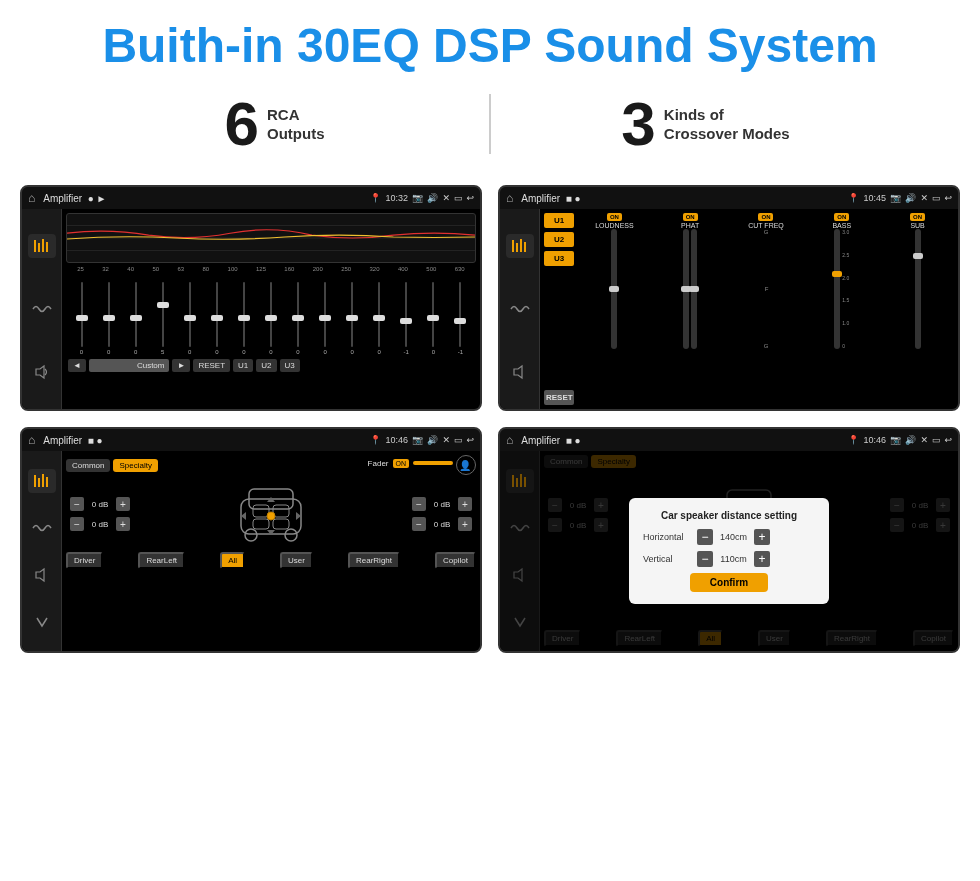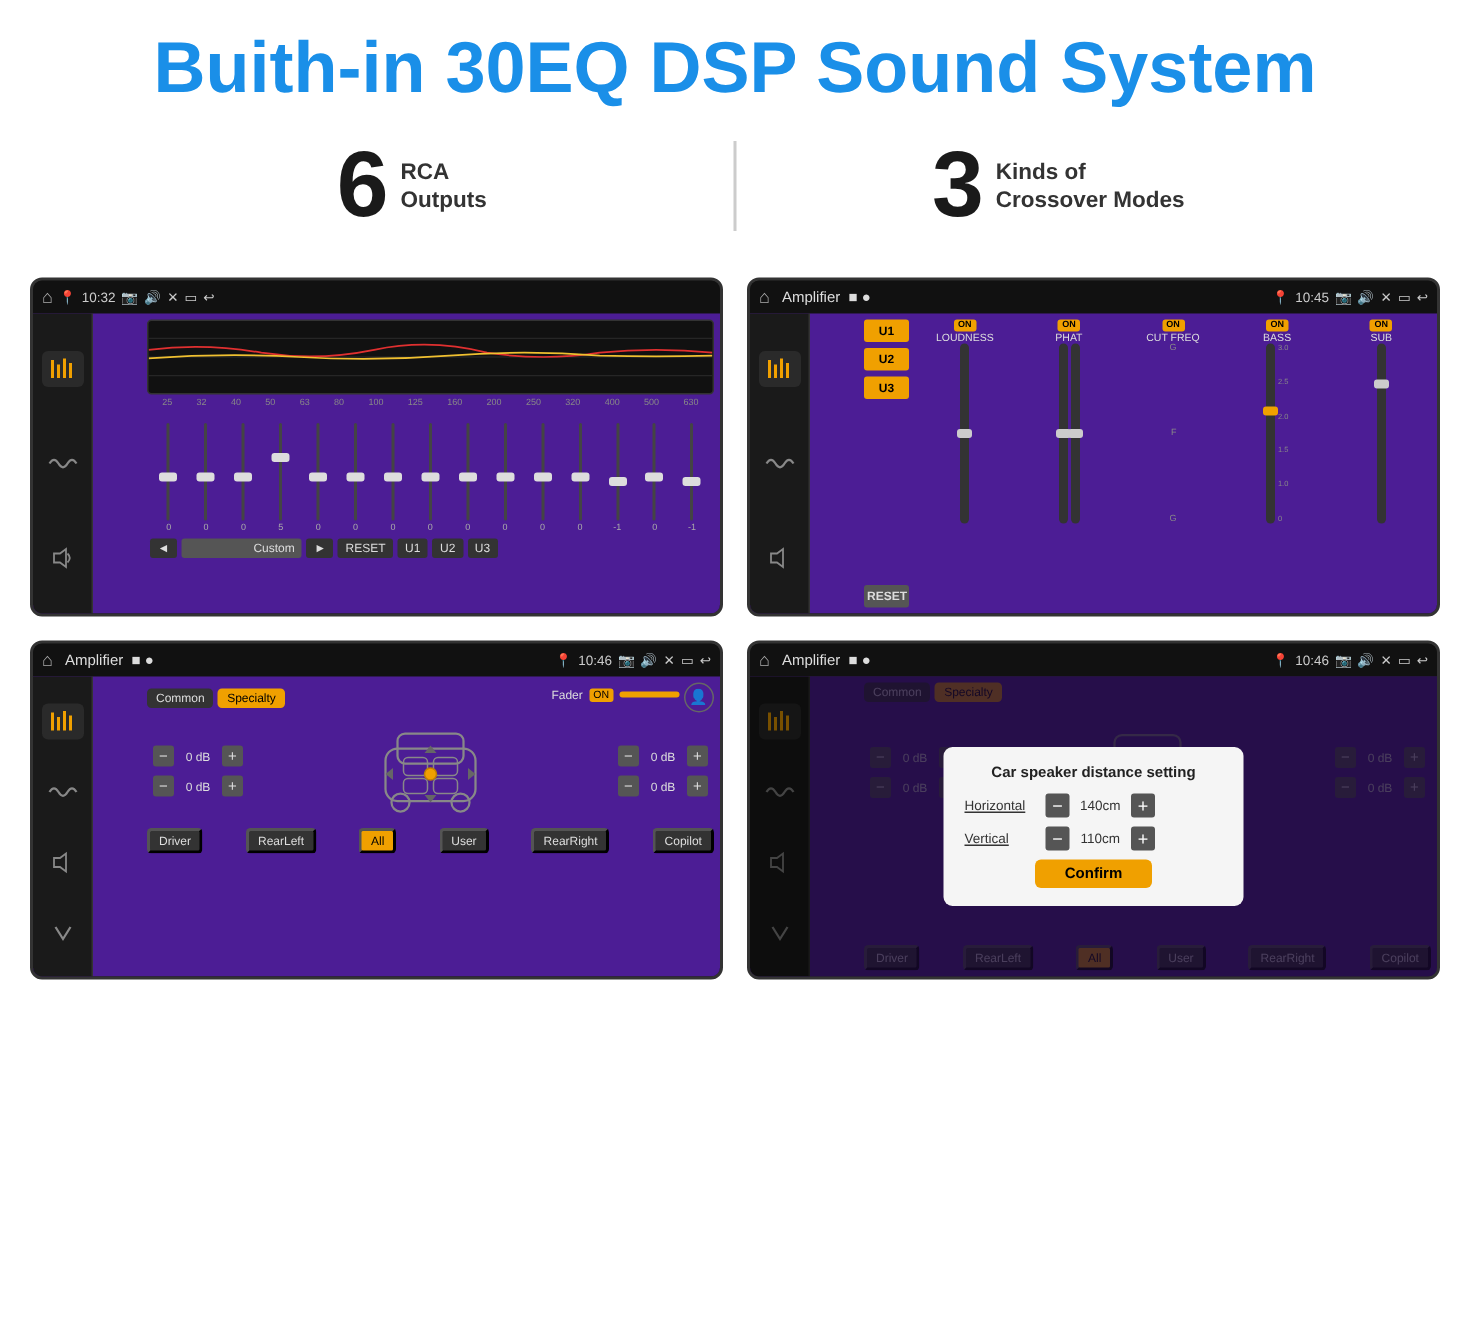"Amplifier ● ►" span.status-title { html: none -> <span>Amplifier &nbsp;● ►</span> }
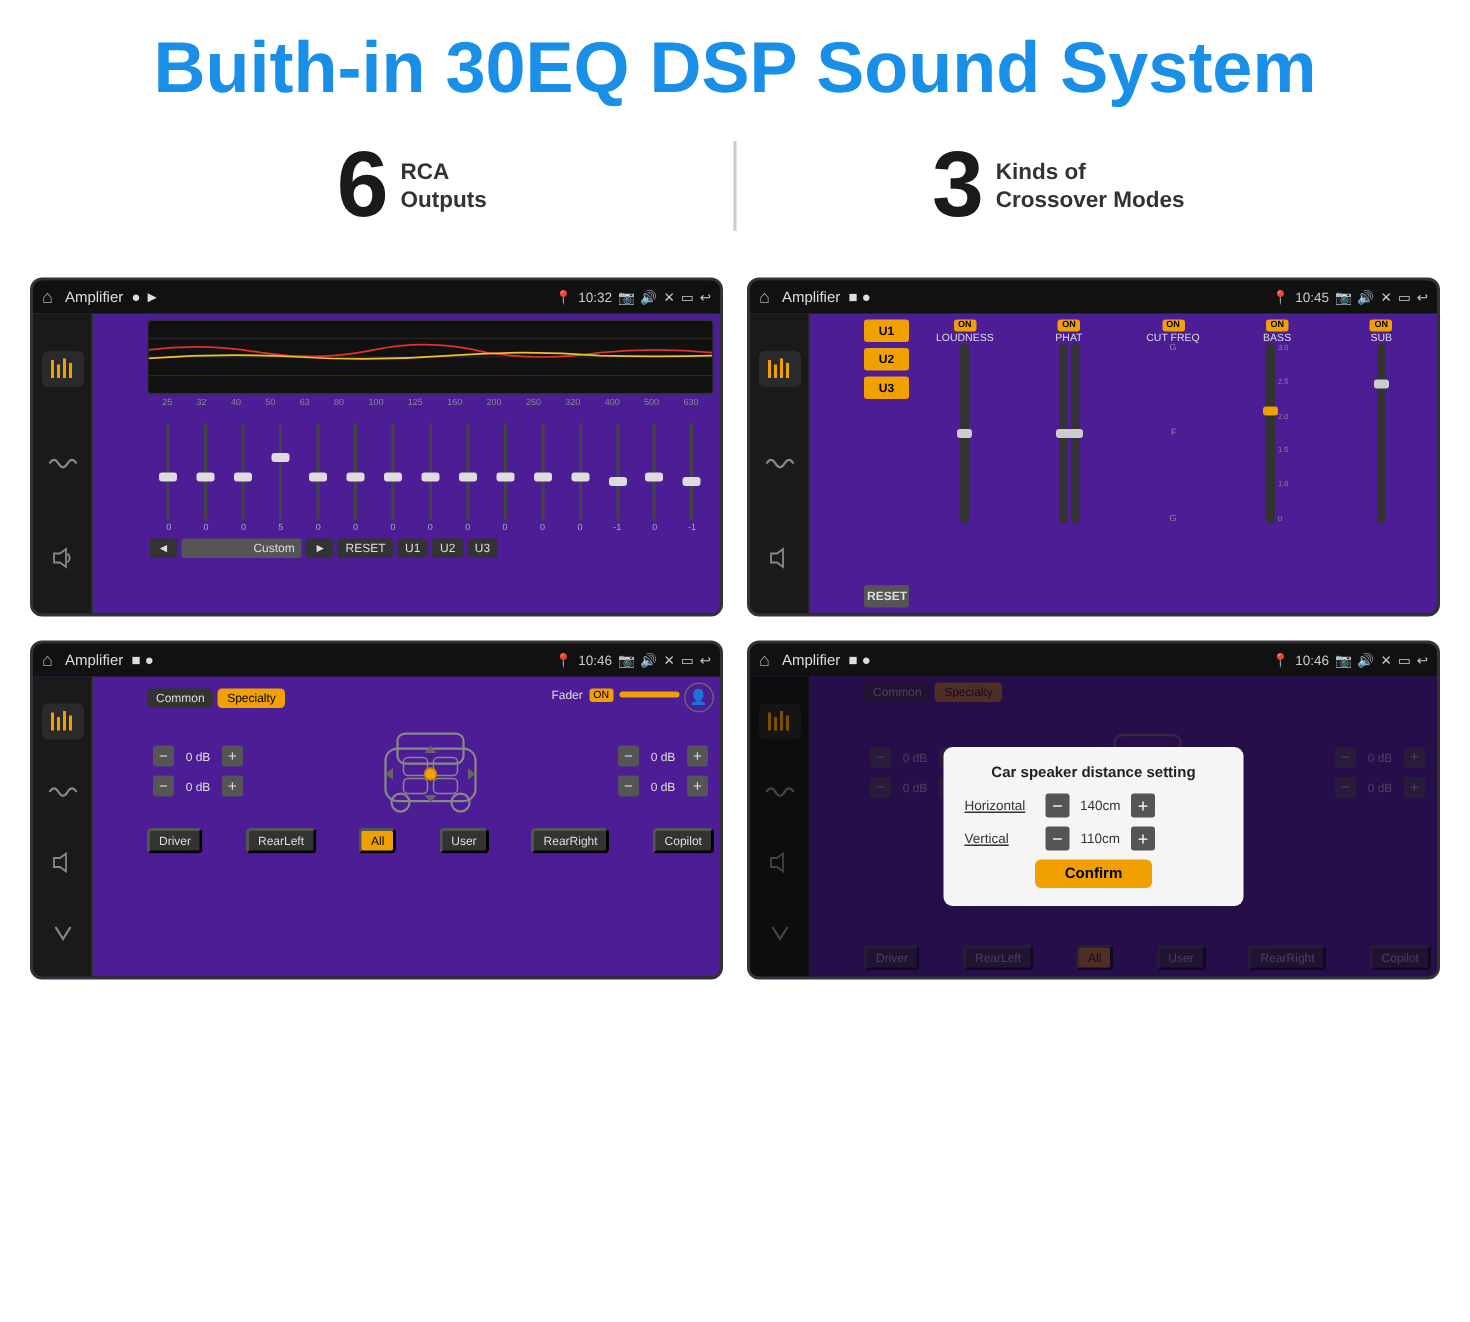"U1" .screen-content { background: #4c1d95 -> #000000; gap: 32px -> none }
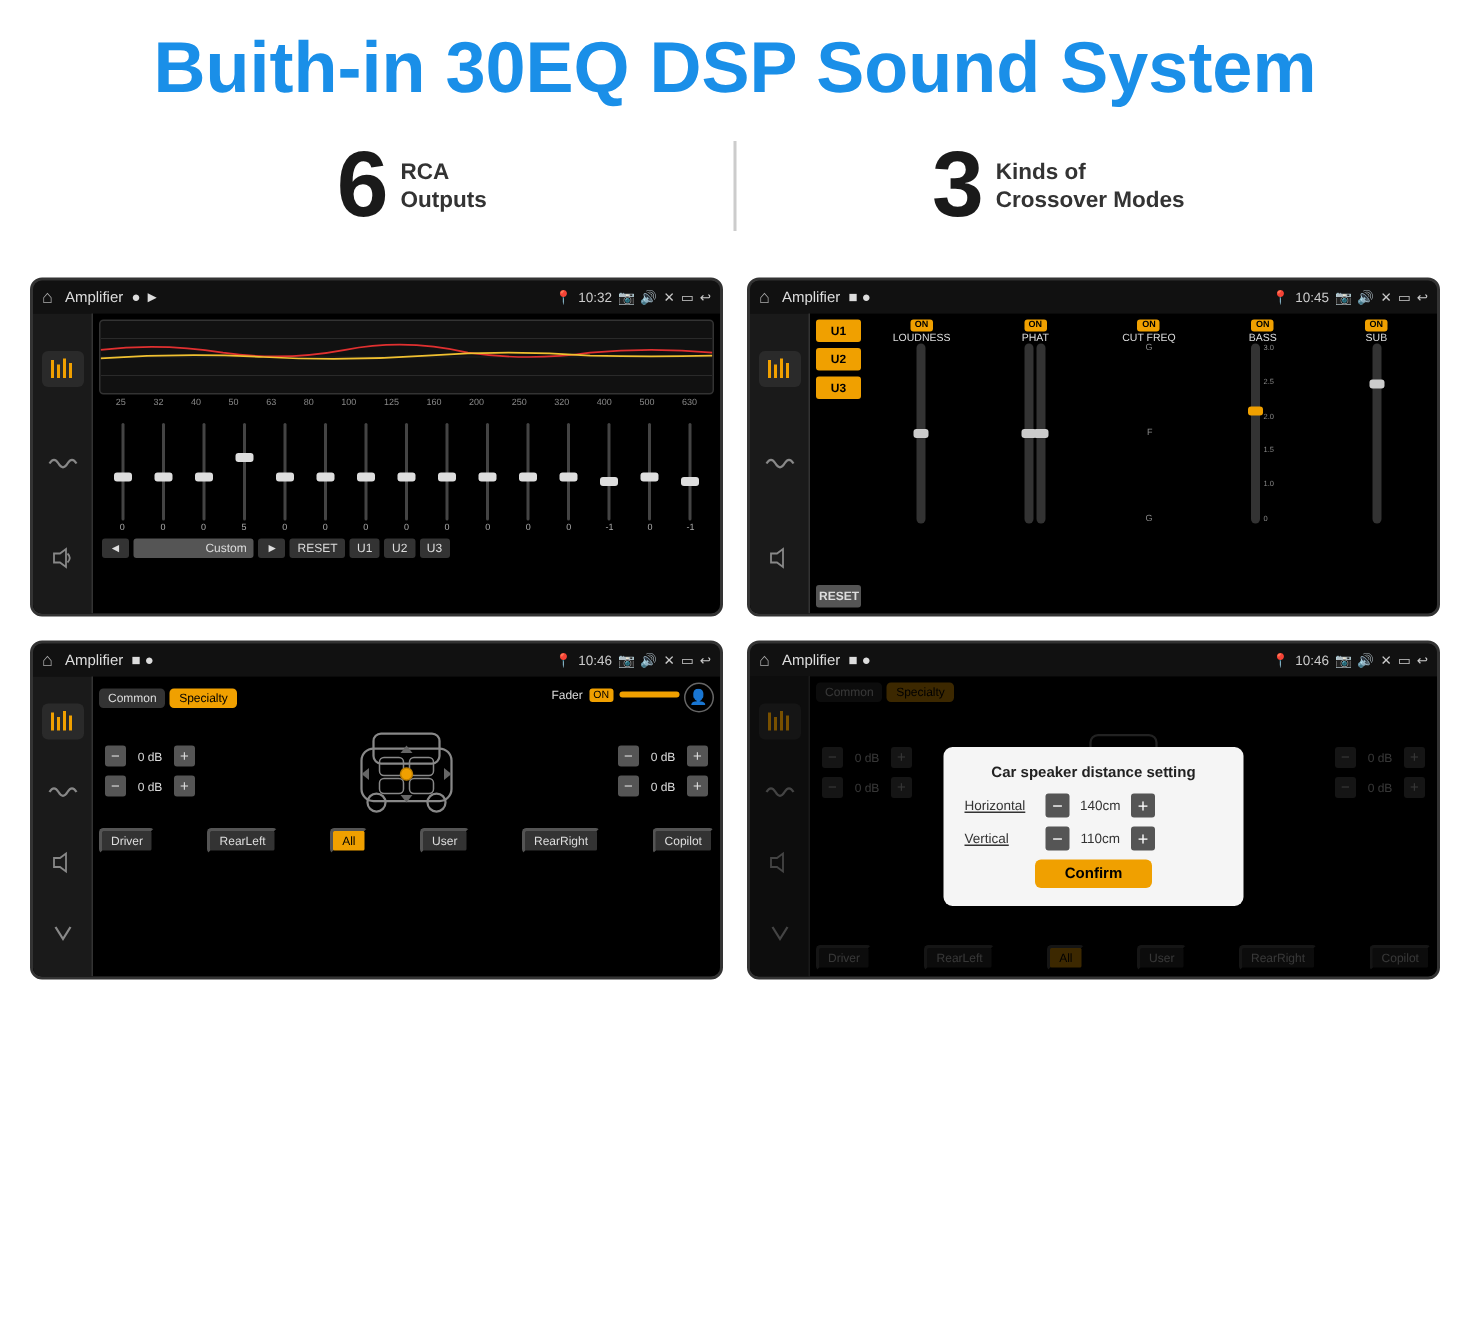"Horizontal" .dialog-label { text-decoration: underline -> none }
